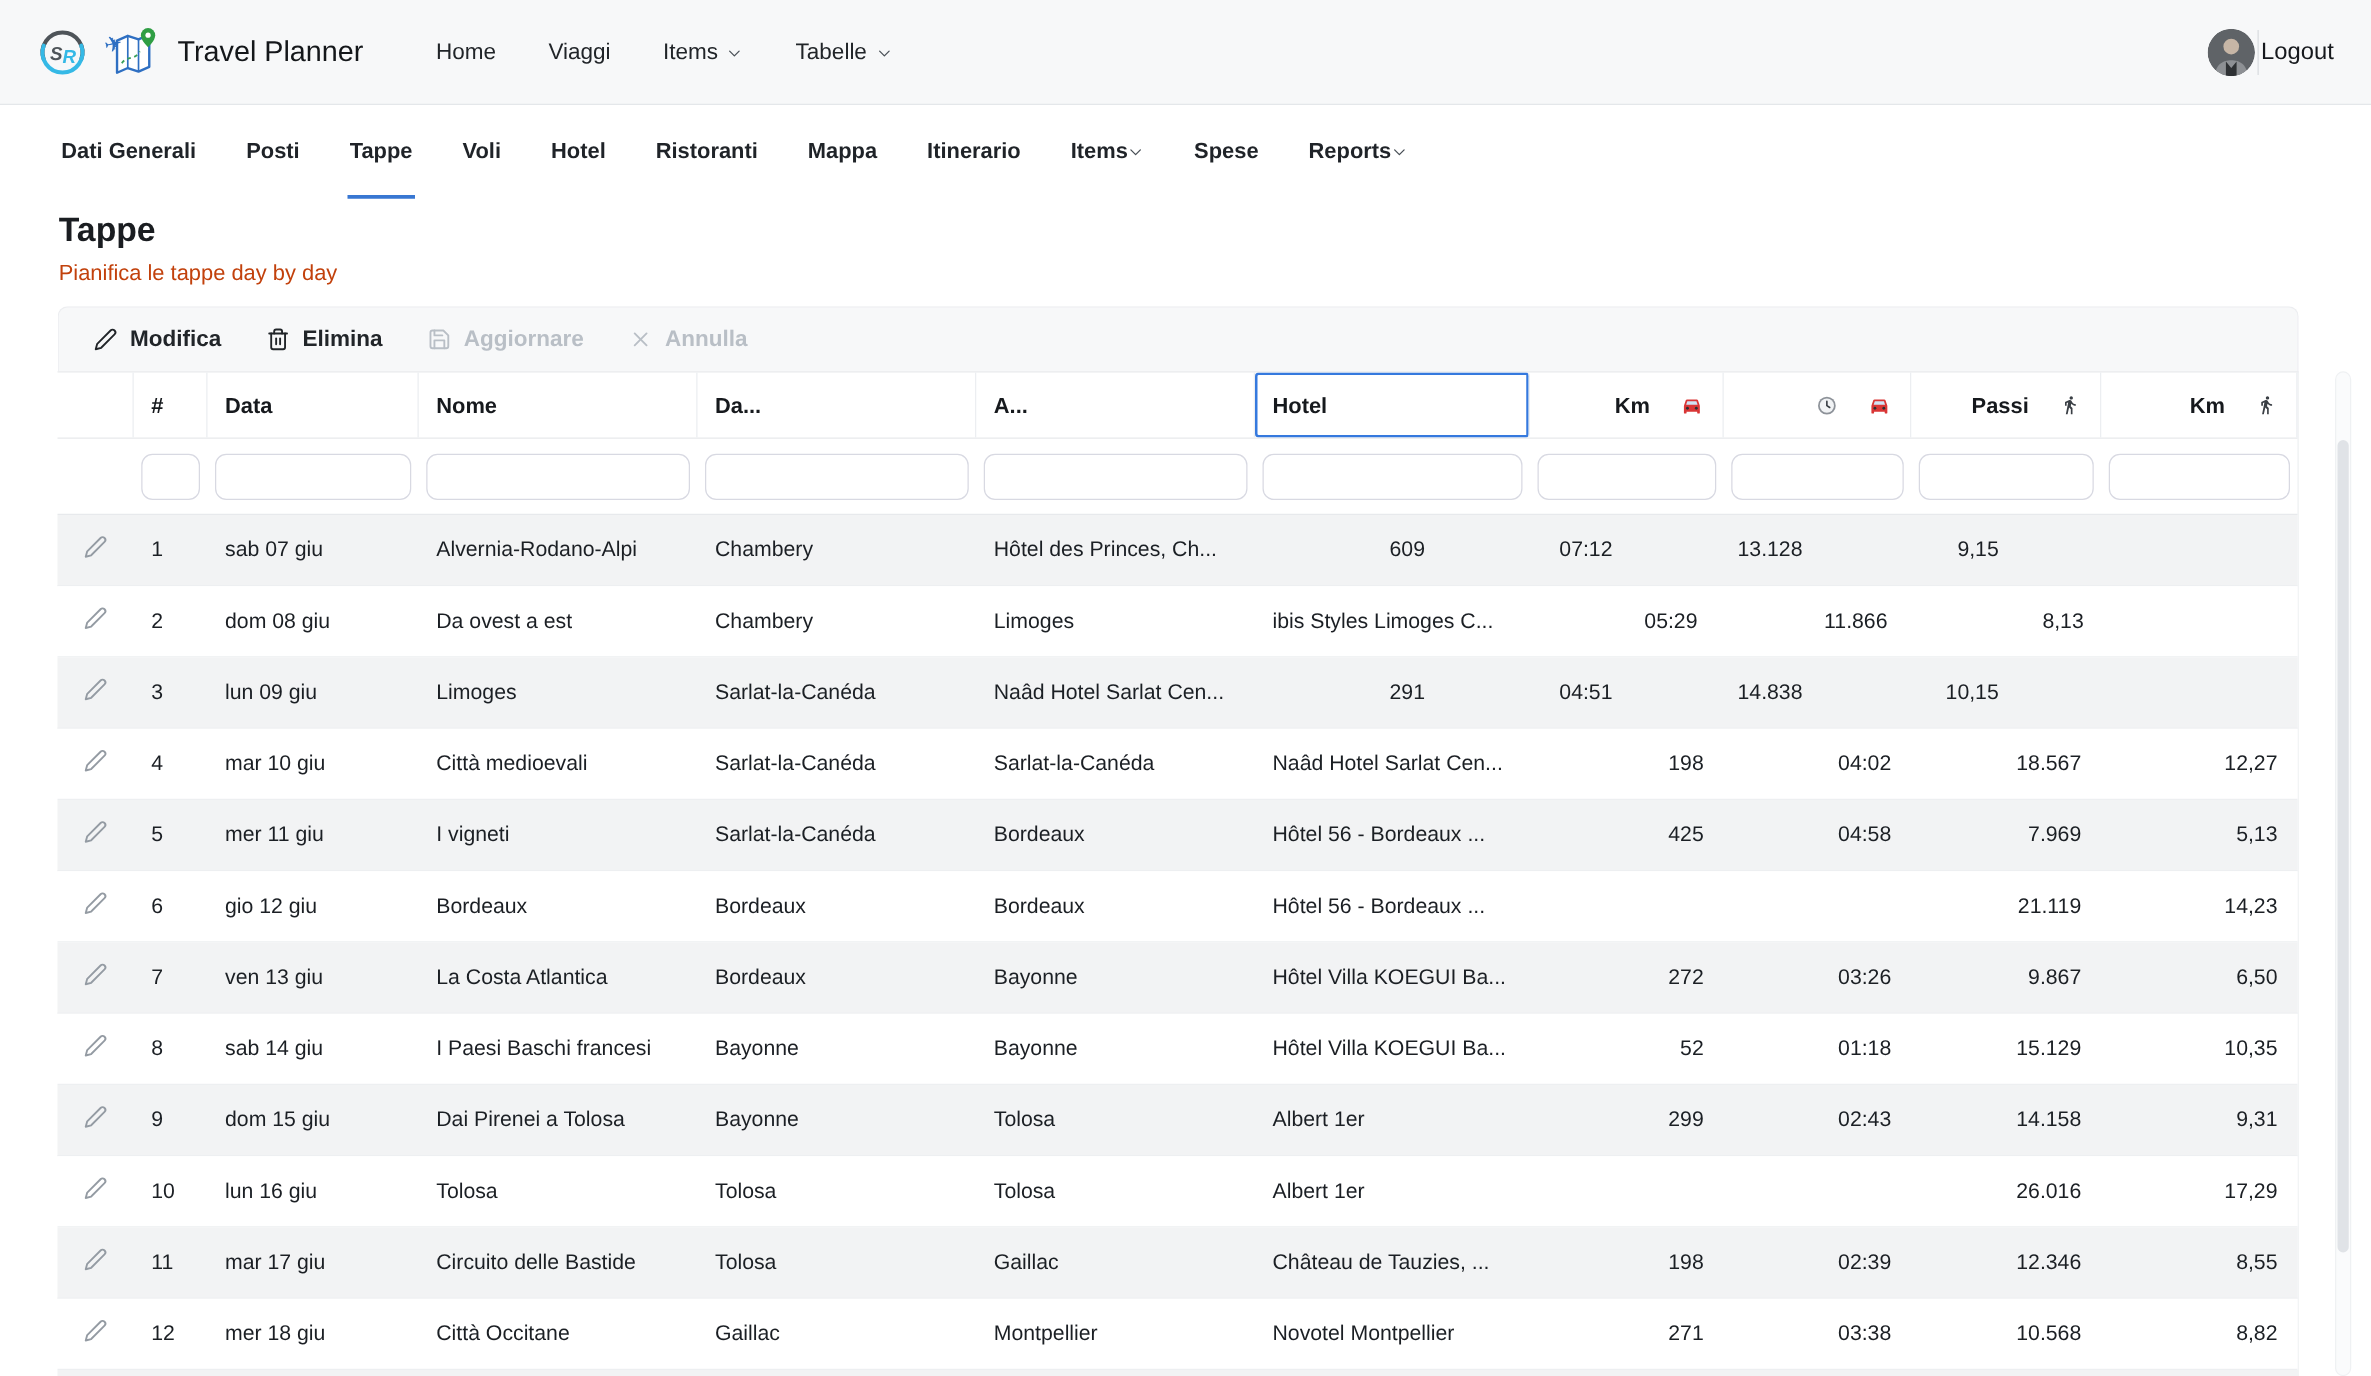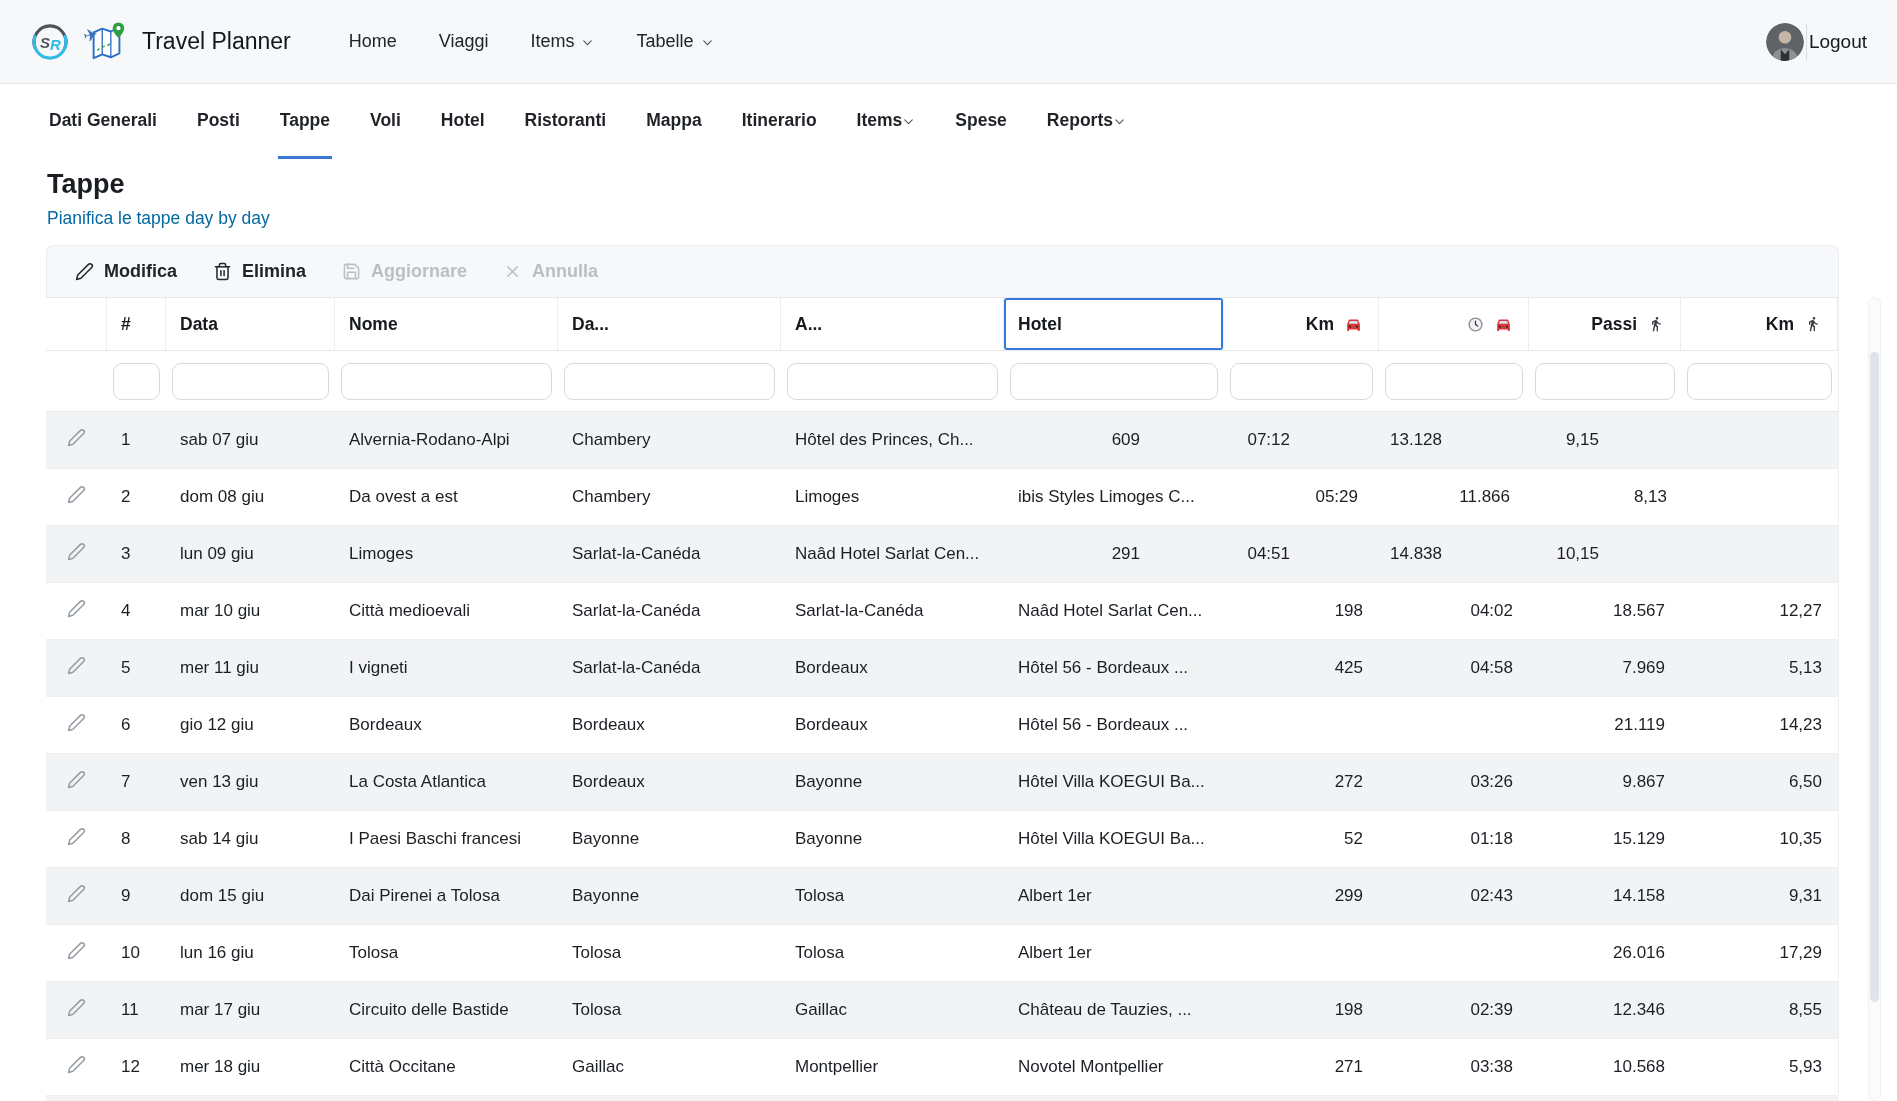"Pianifica le tappe day by" .page-subtitle { color: #0369a1 -> #c2410c }
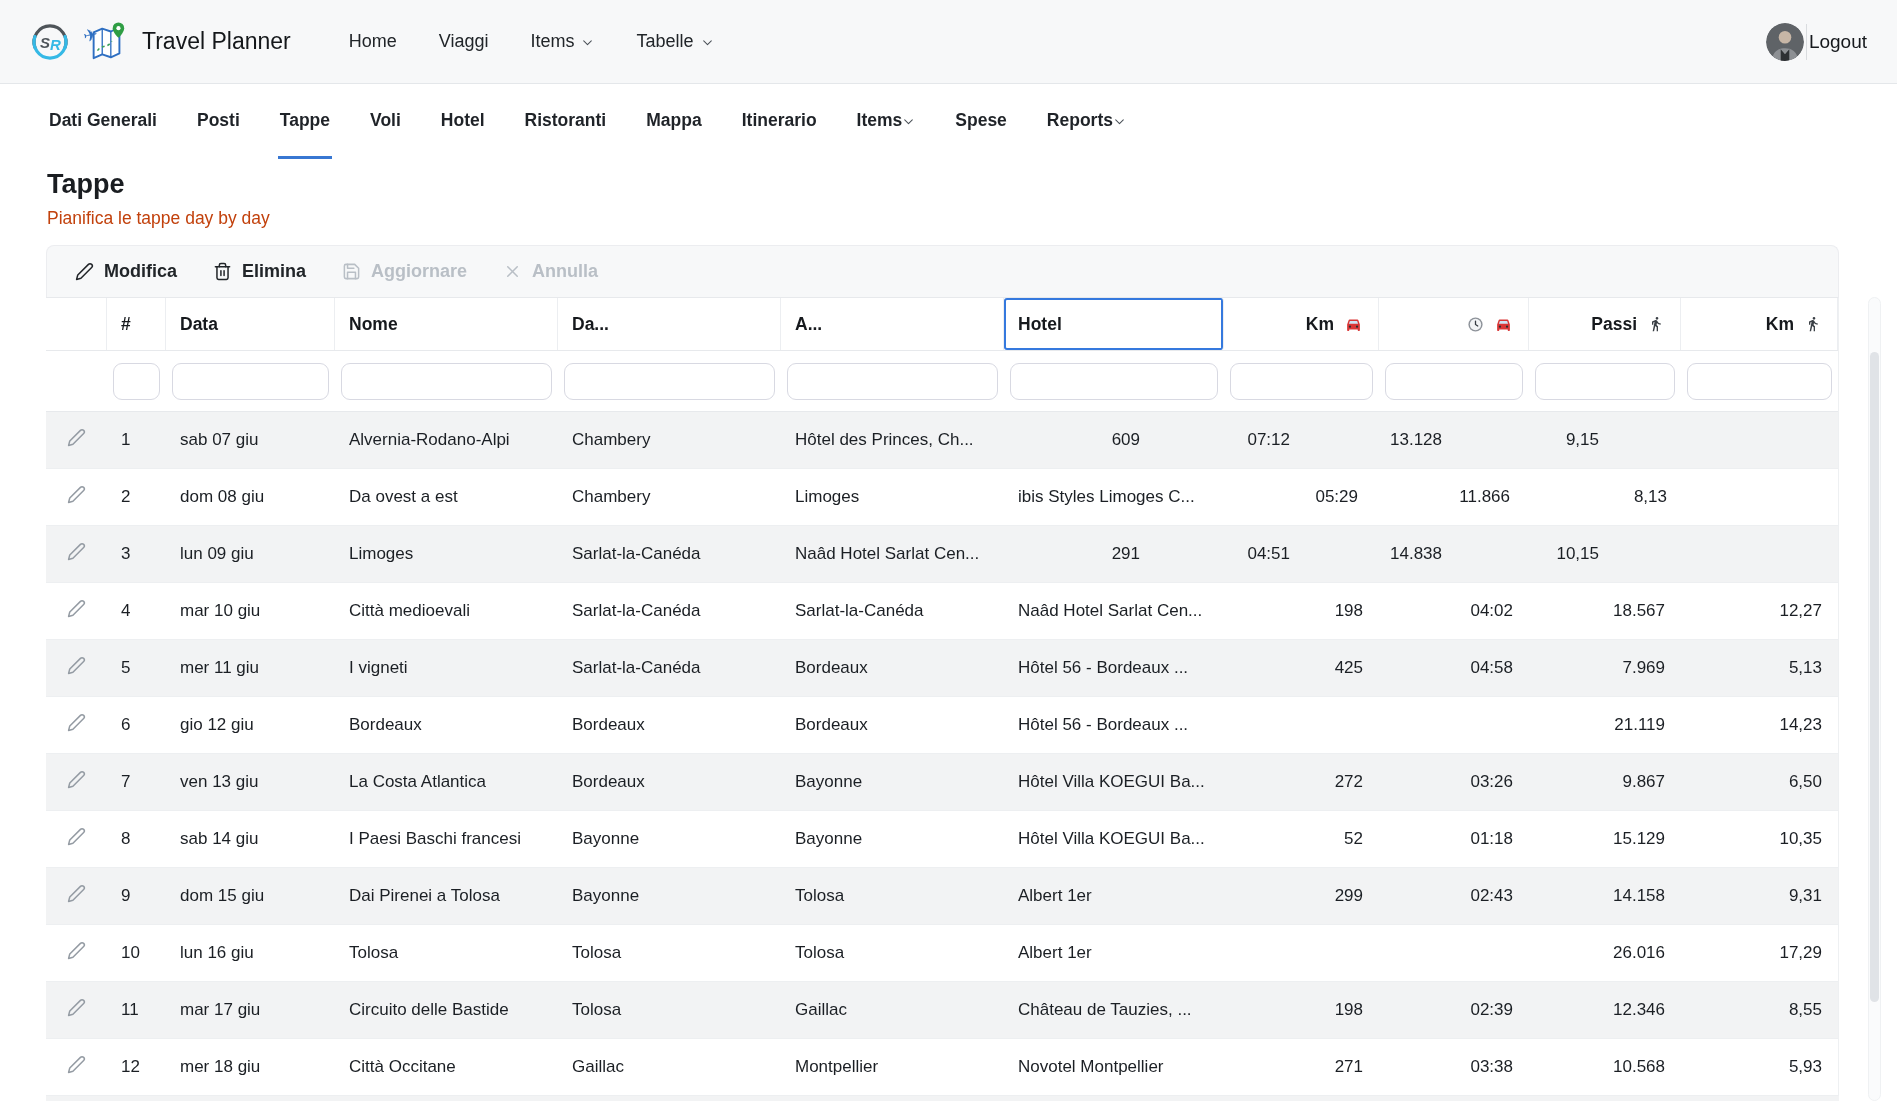"Km" .th.numeric { gap: 6px -> 20px }
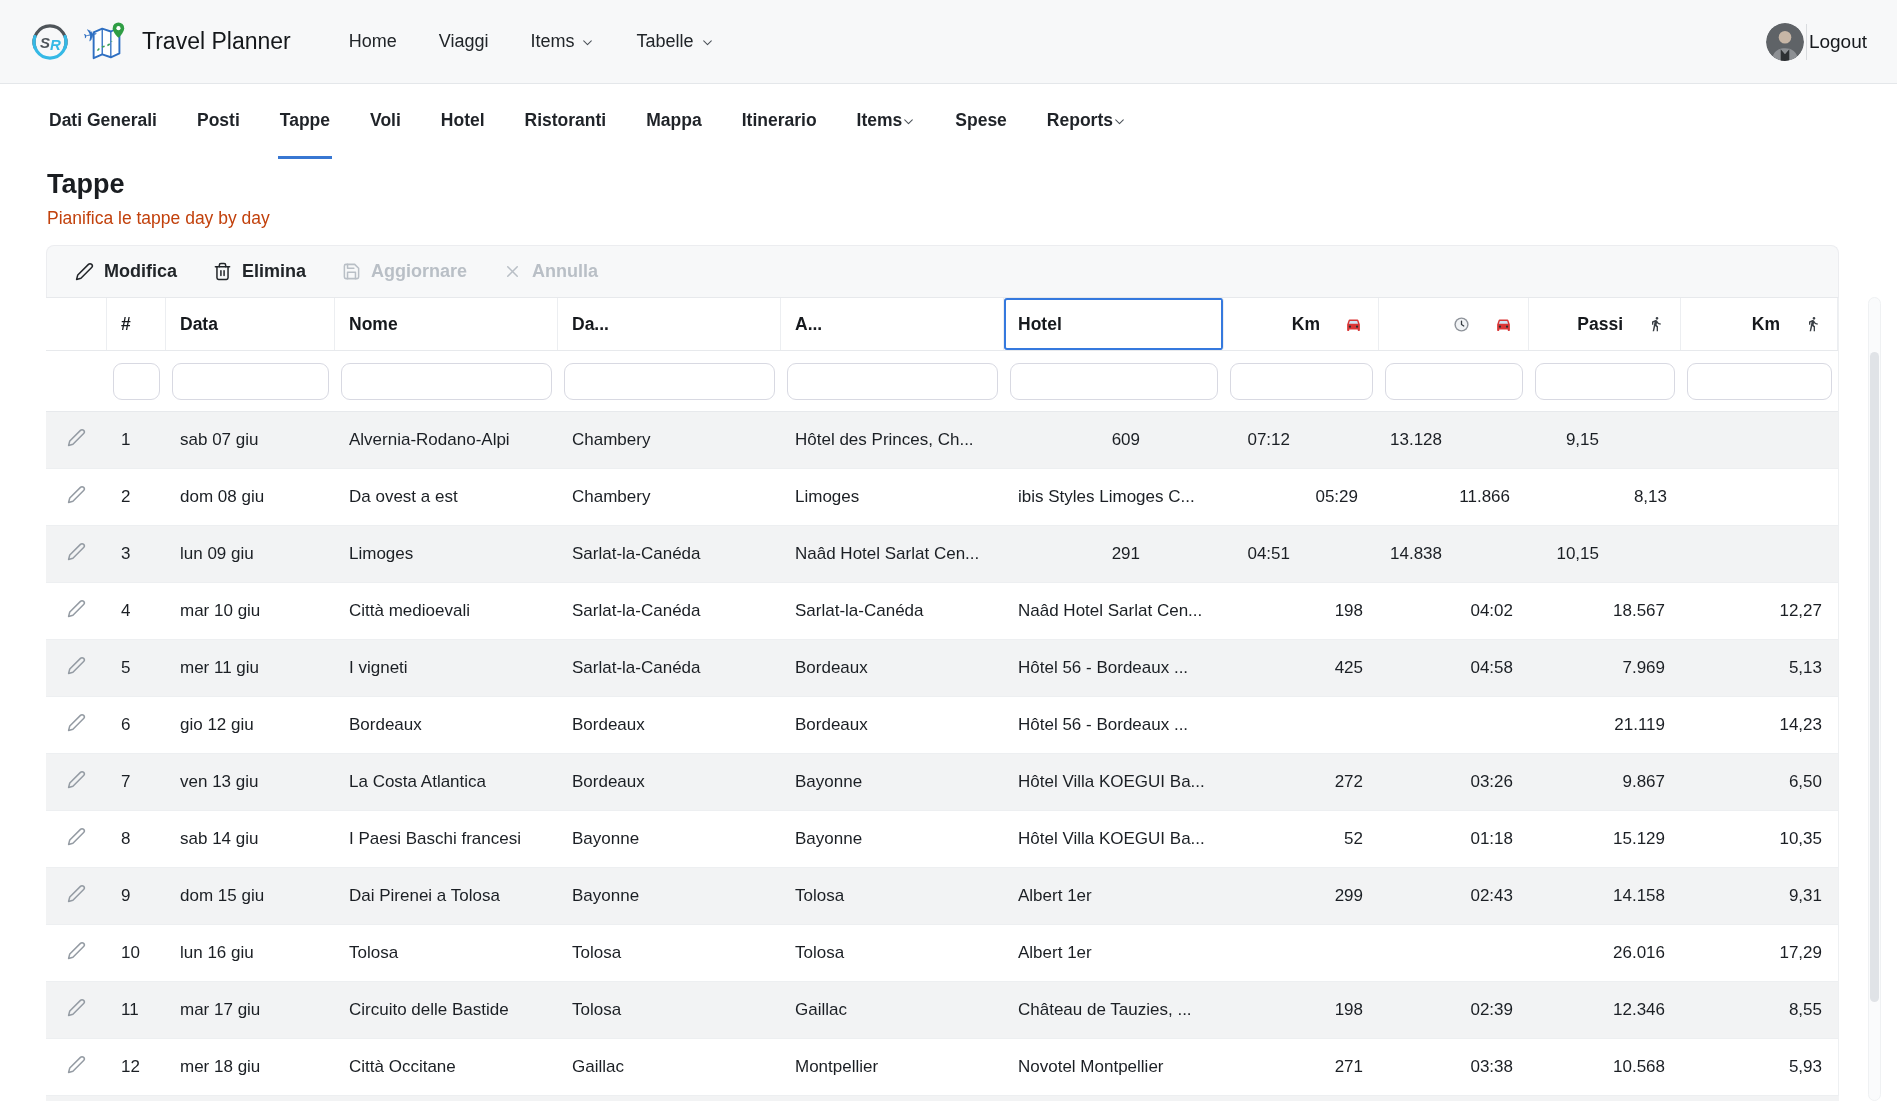"5,93" div.gcell { text: 5,93 -> 8,82 }
